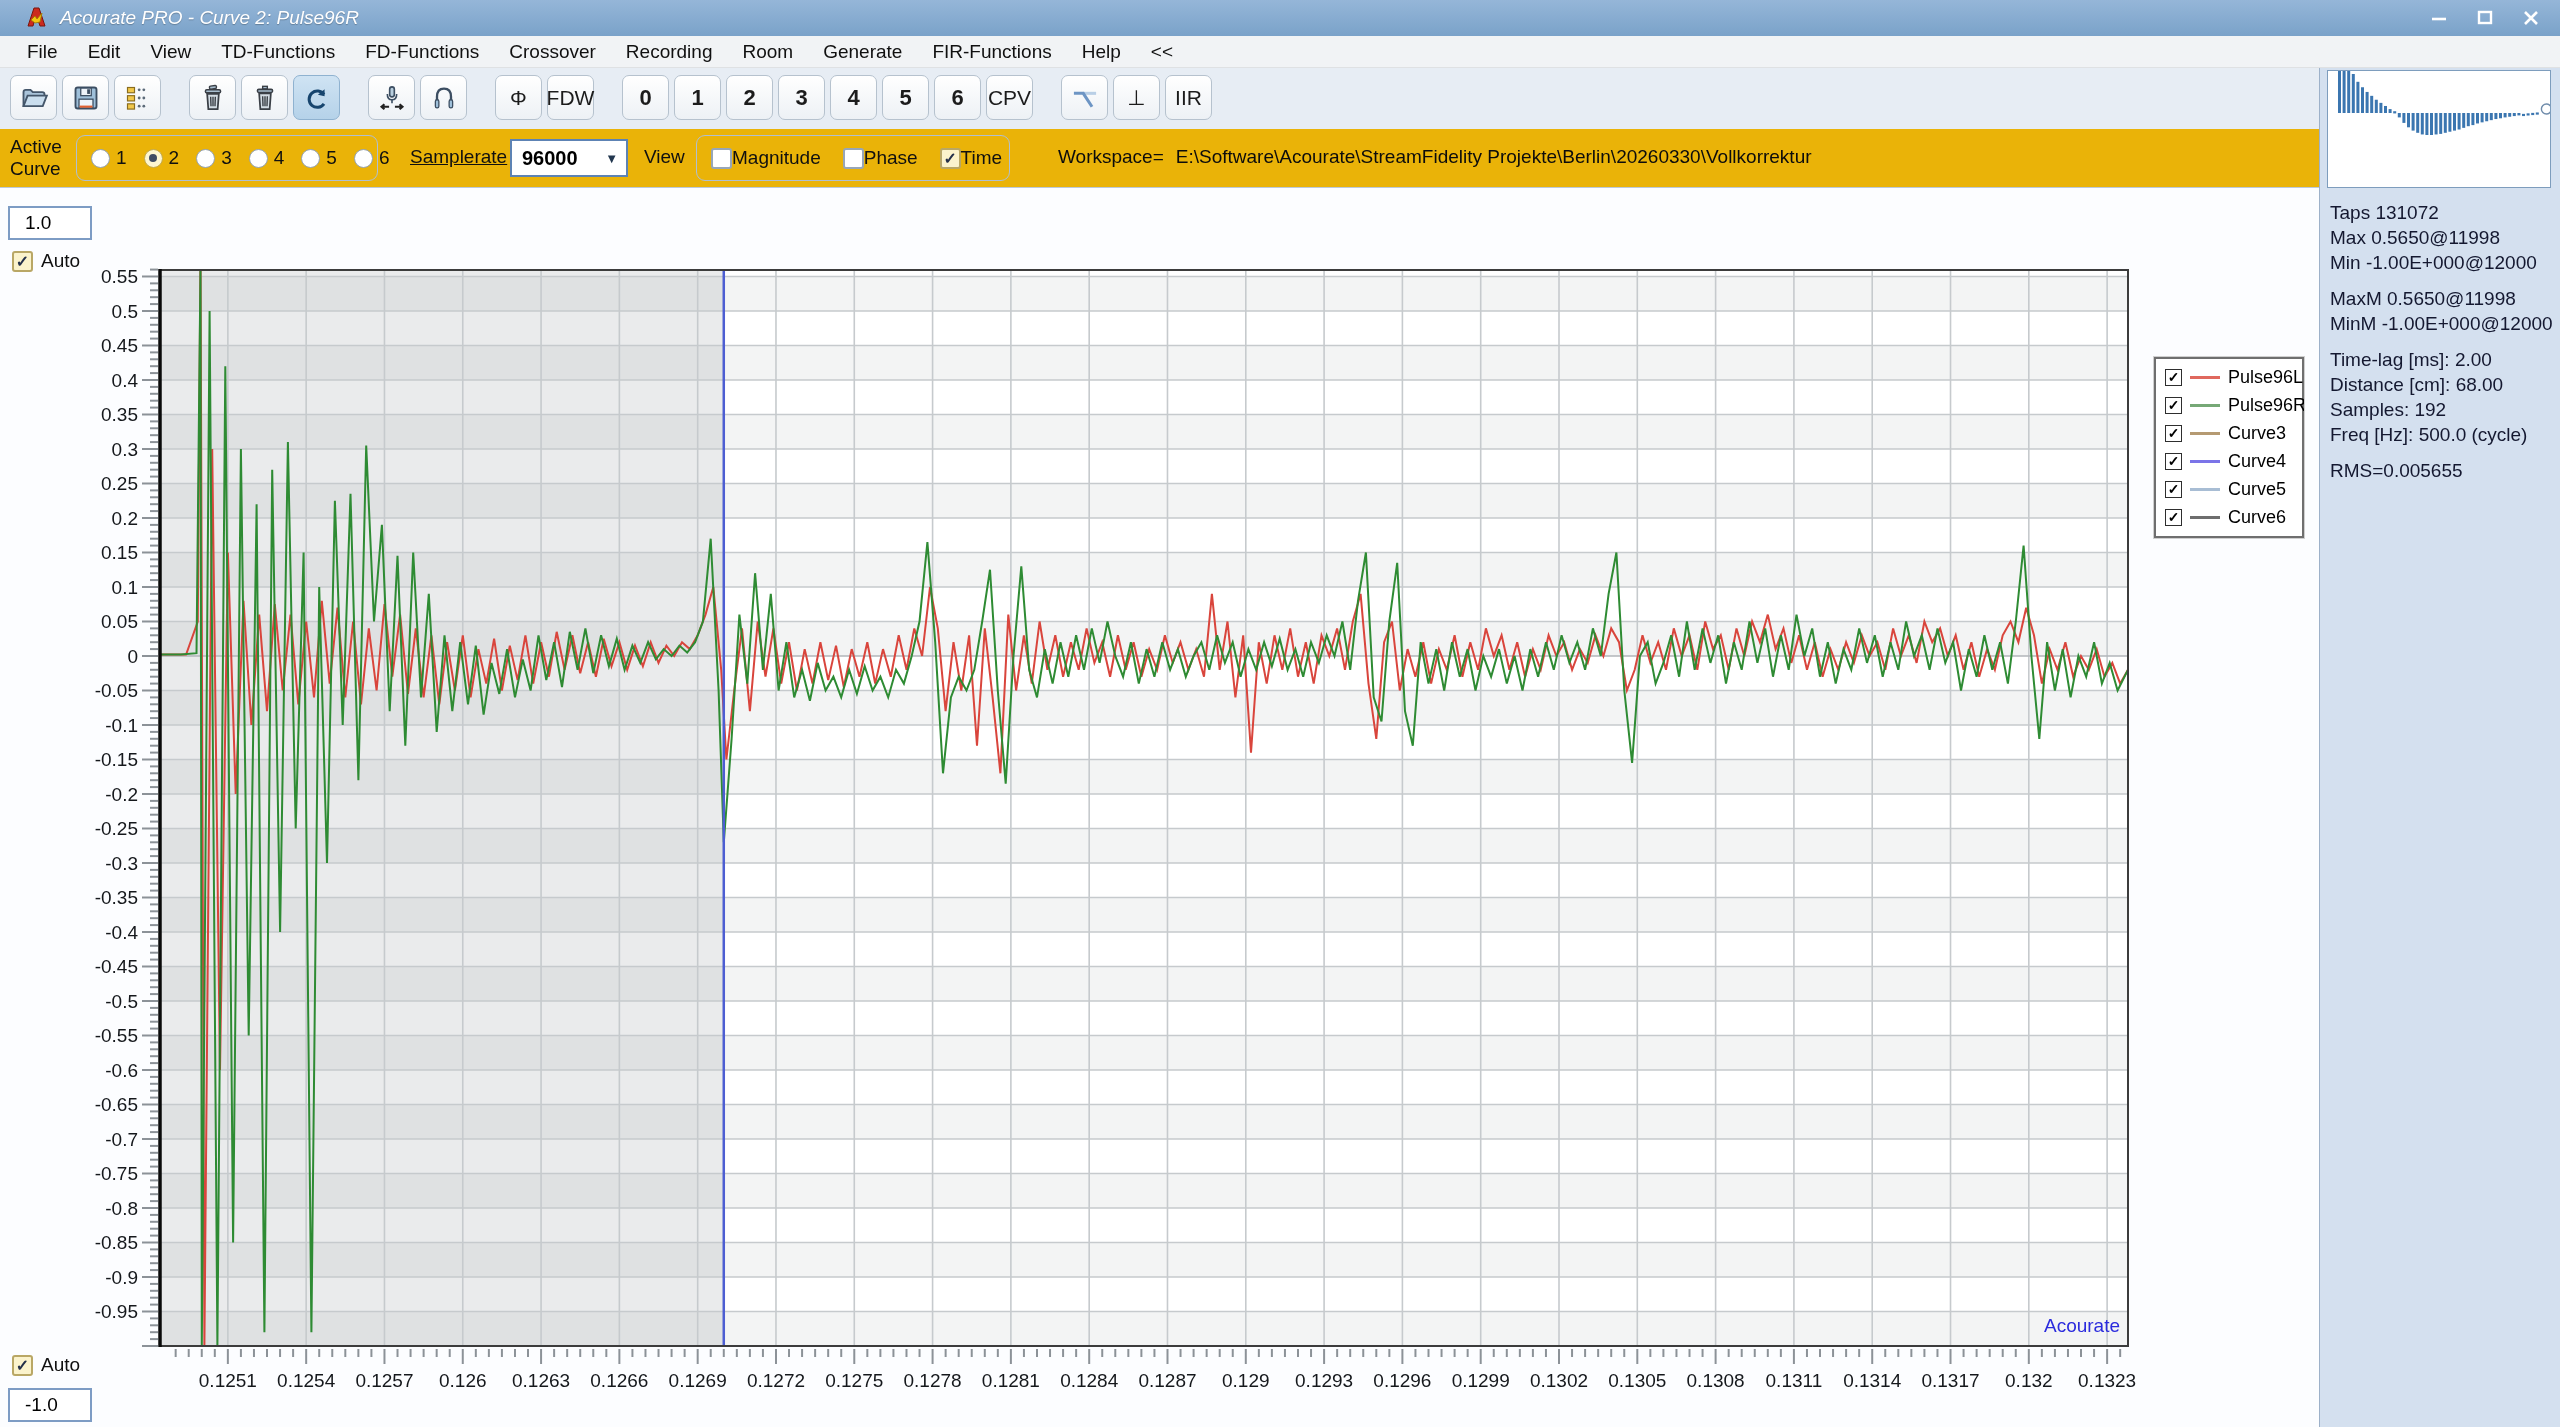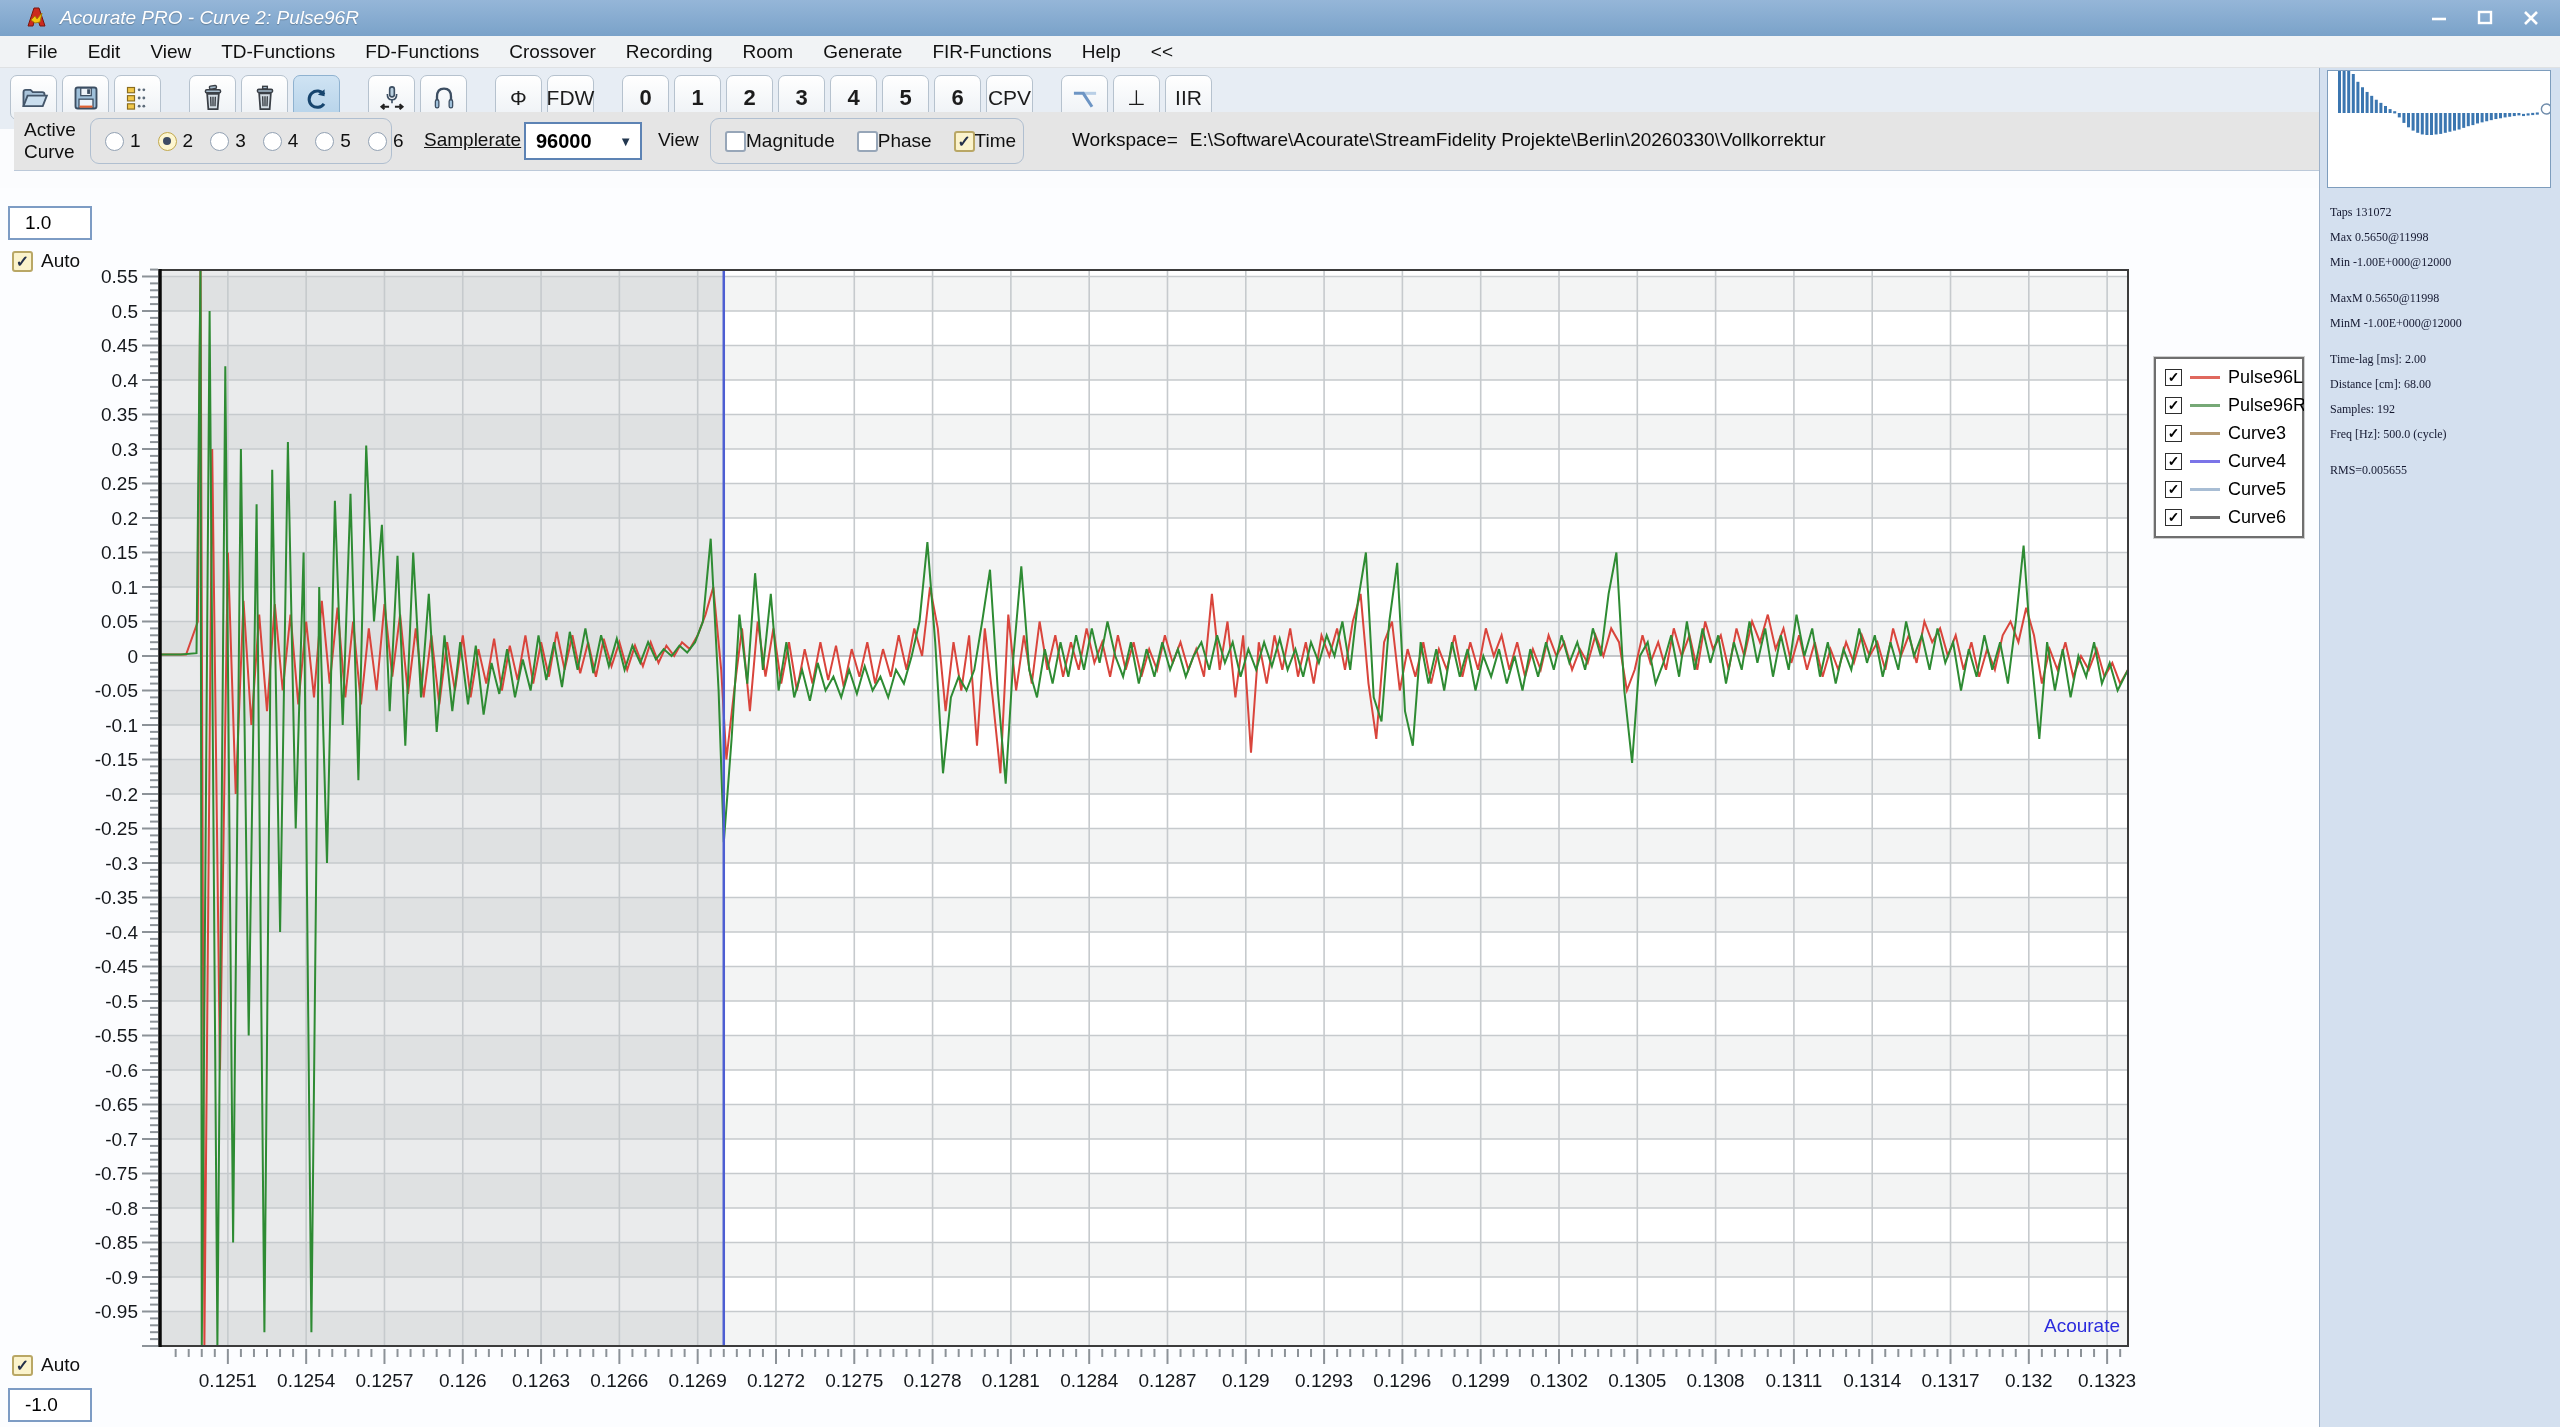"Active" .controlrow { background: #e5e5e5 -> #eab308; margin-left: 14px -> none; top: 112px -> 129px }
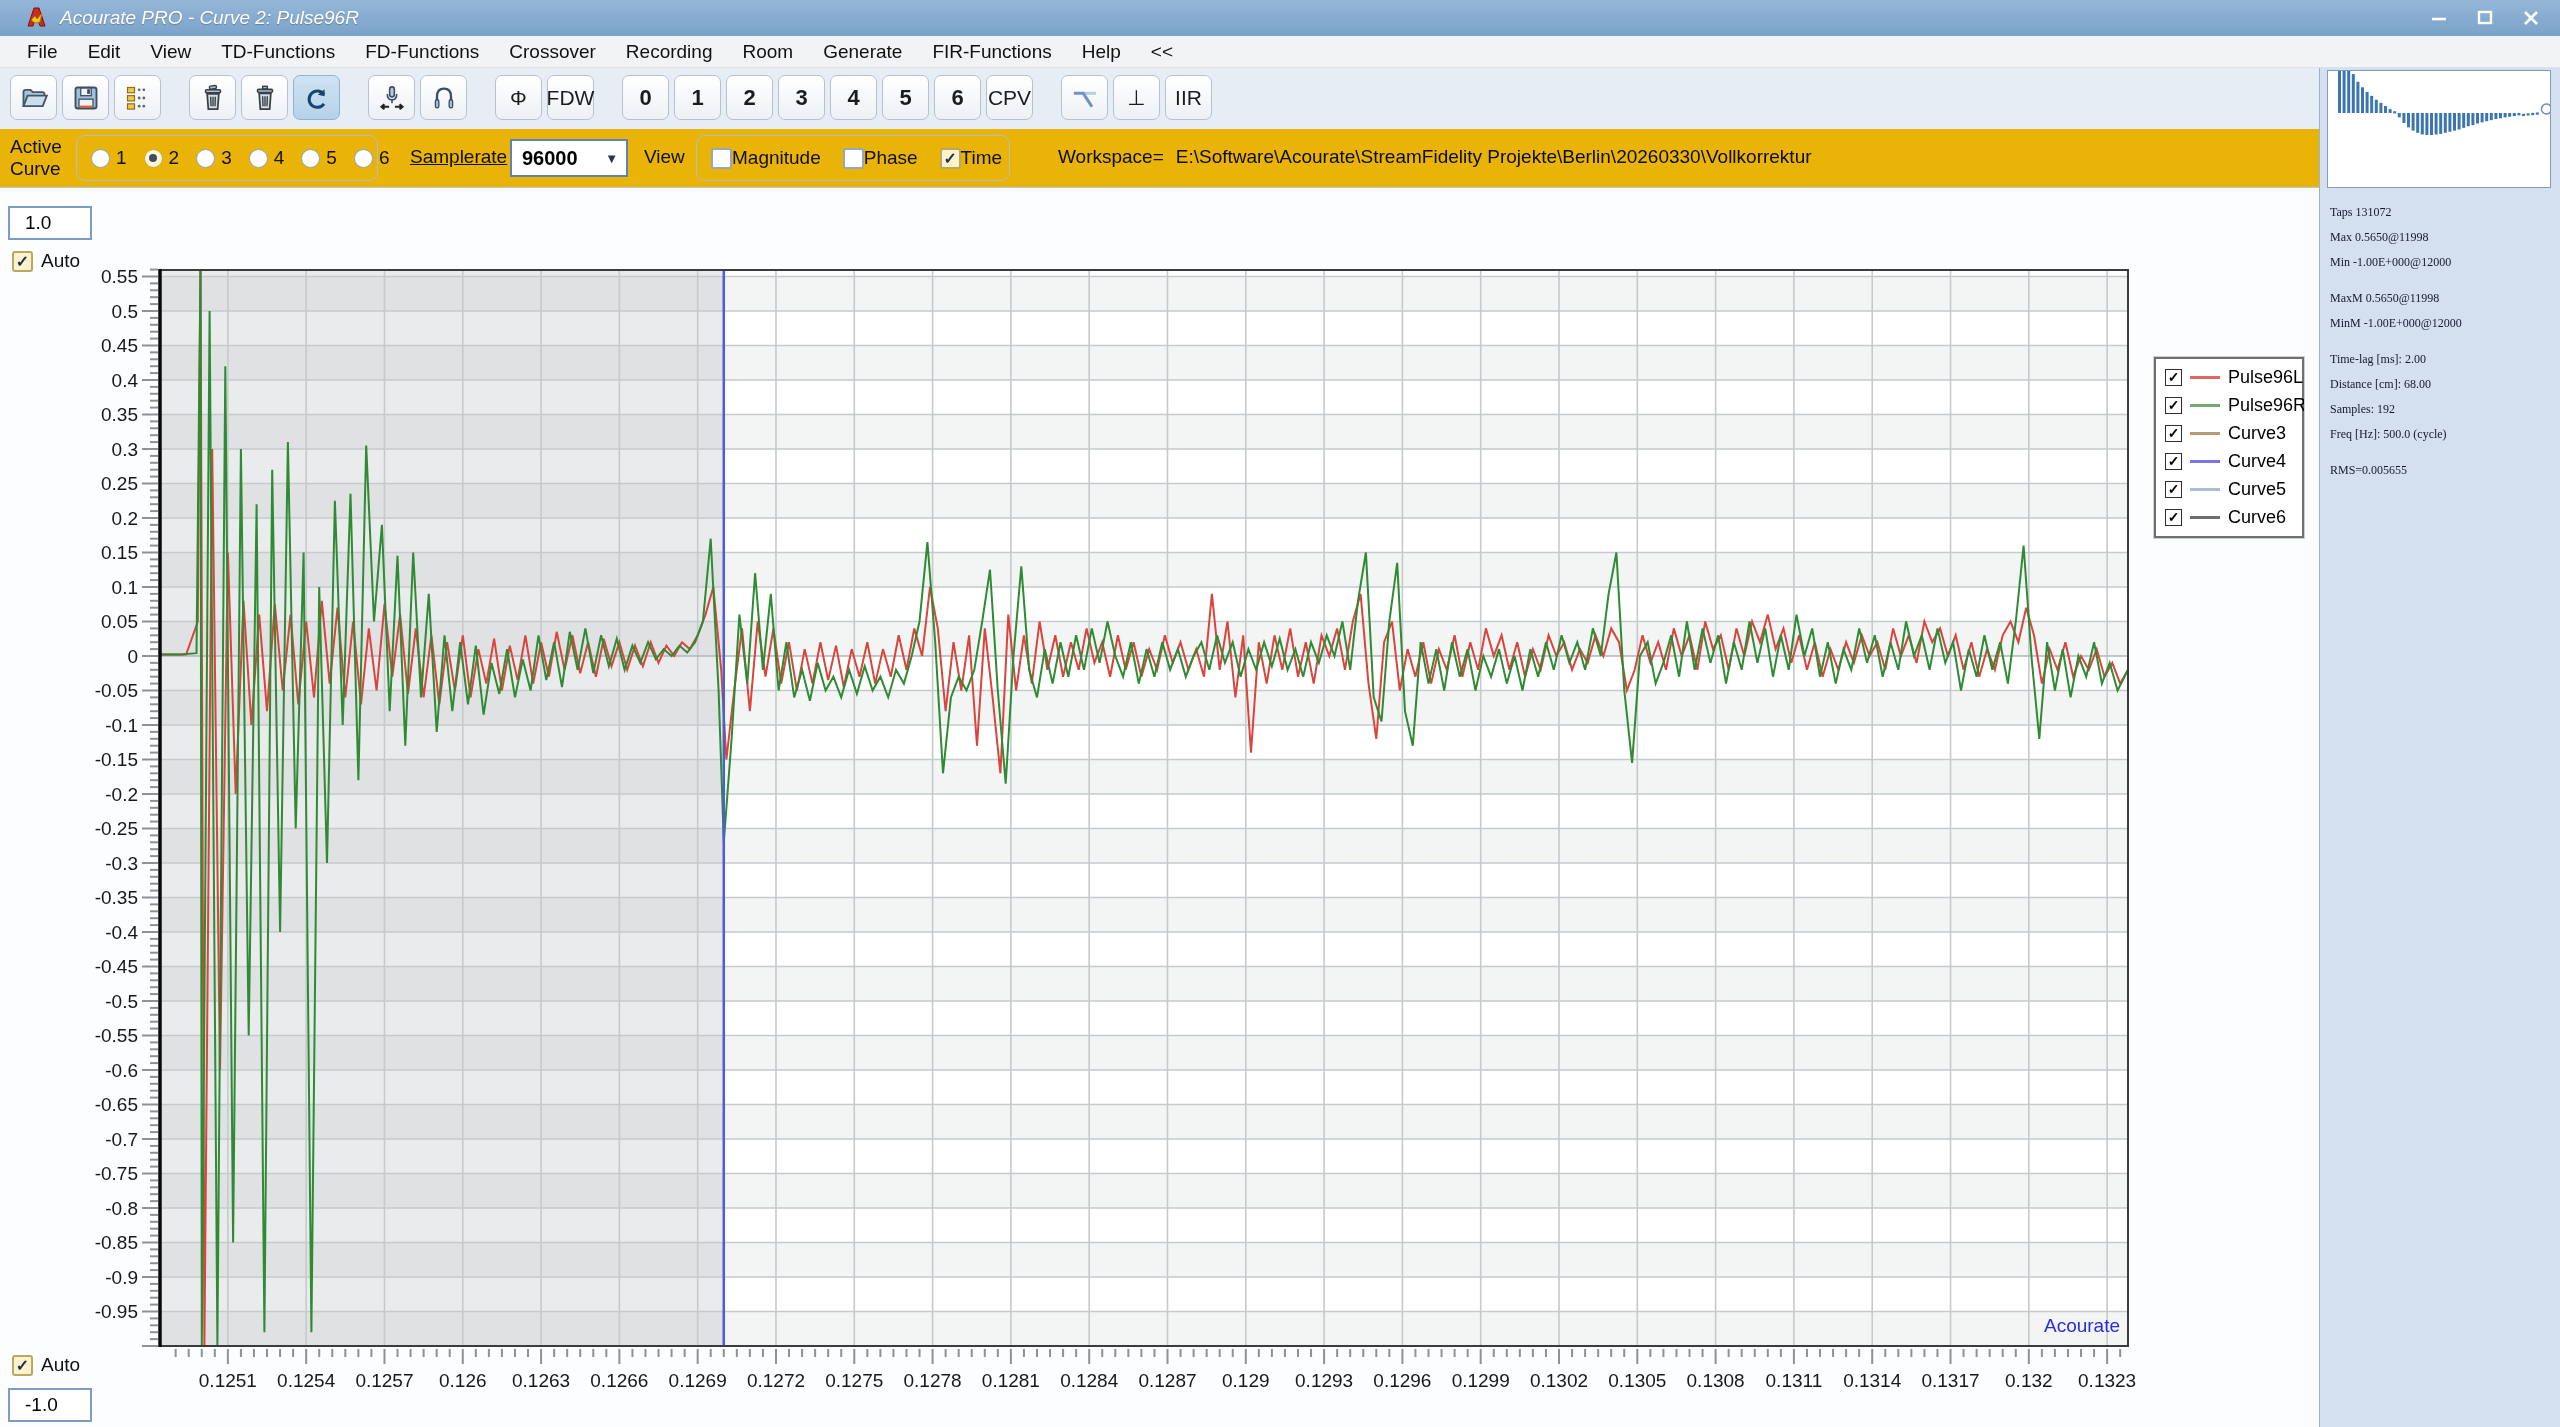"Taps 131072" .stats { font-family: Liberation Serif, serif -> none; font-size: 12px -> 19px }
